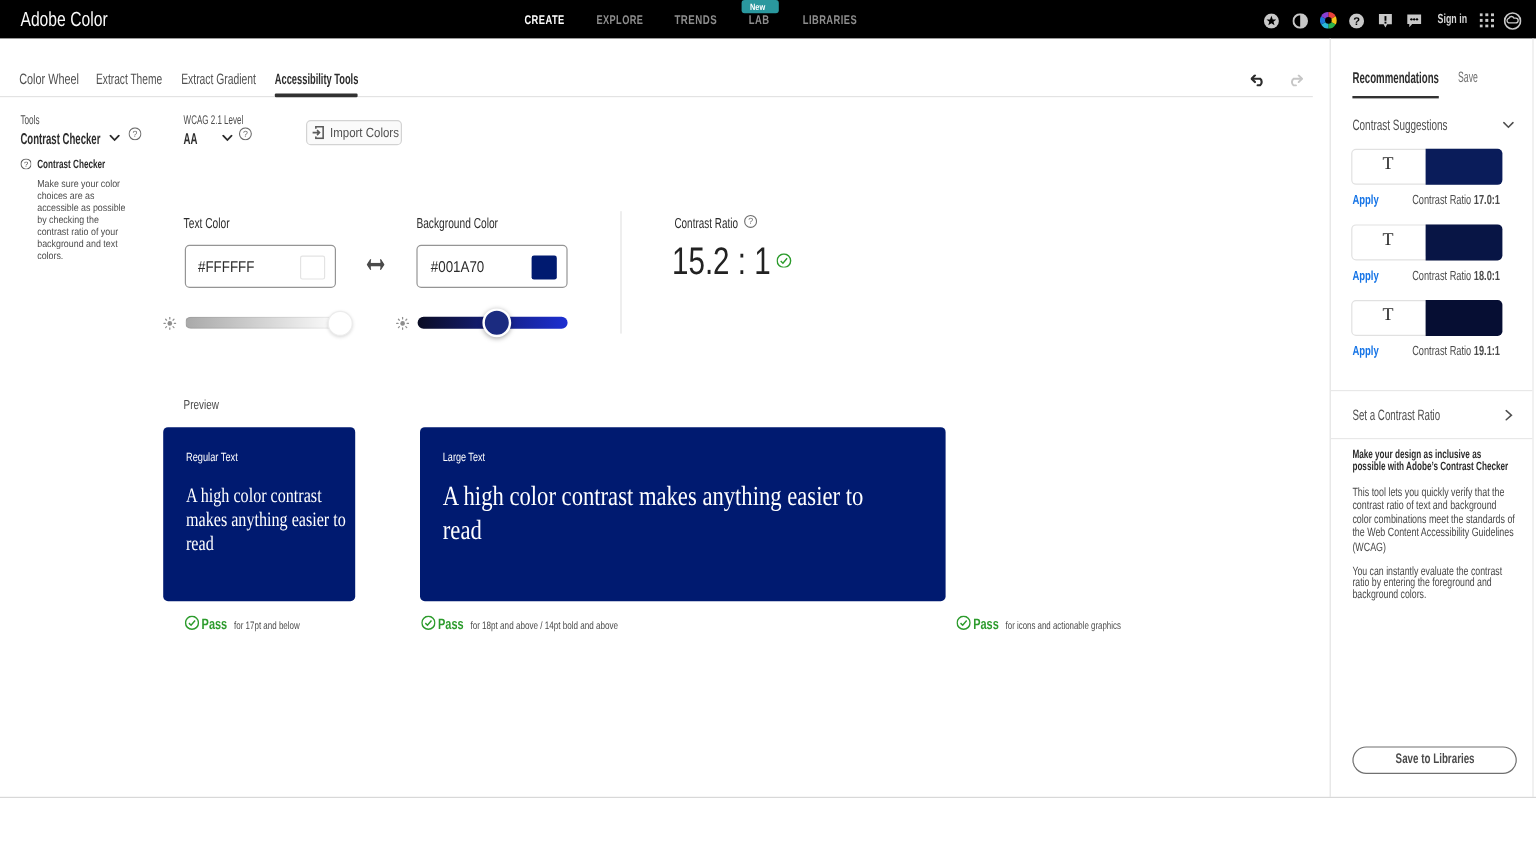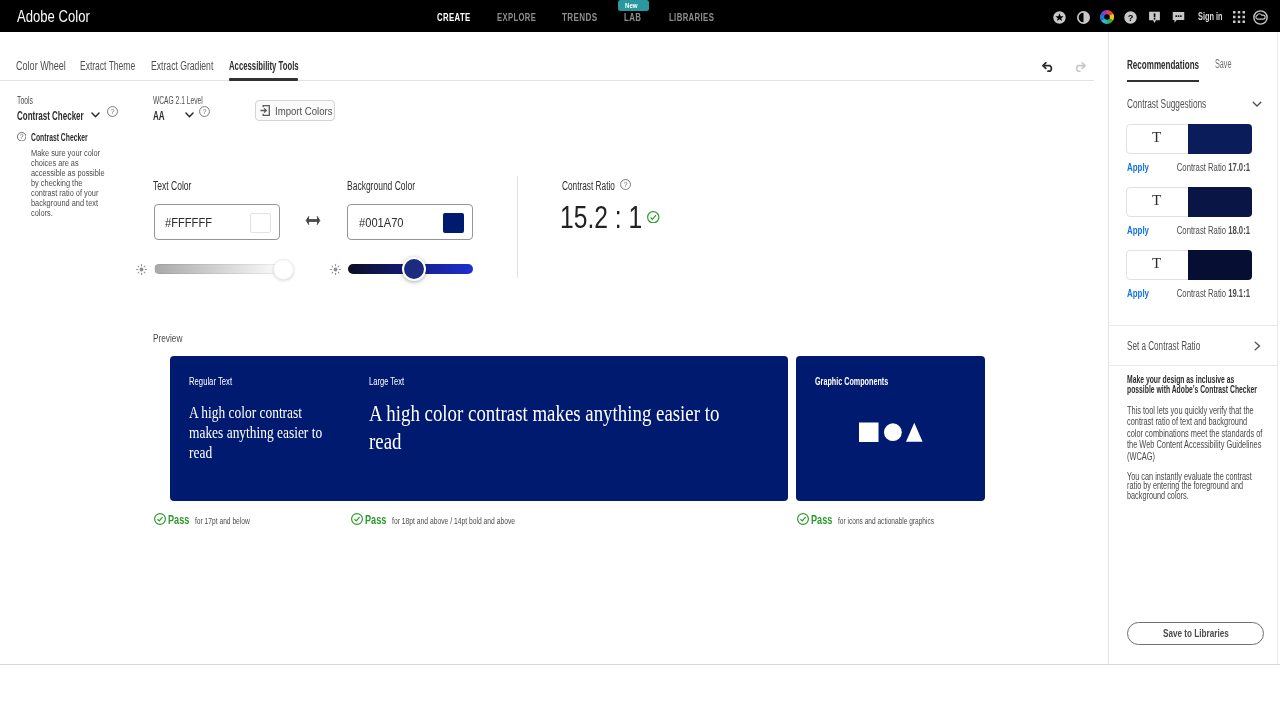"Regular Text" div.card { left: 170px -> 136px; width: 205px -> 160px }
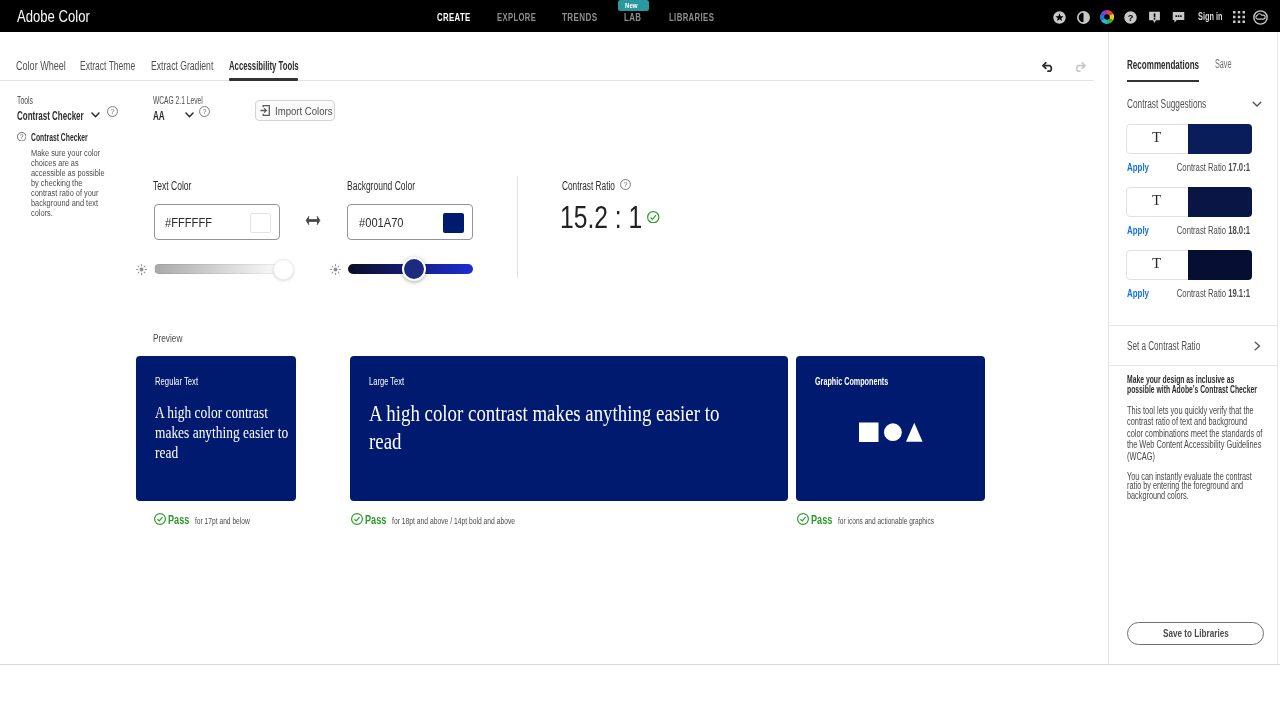"Graphic Components" div.card { html: <div> <div>Graphic Components</div> <svg> <rect></rect> <circle></circle> <path></path> </svg> </div> -> none }
